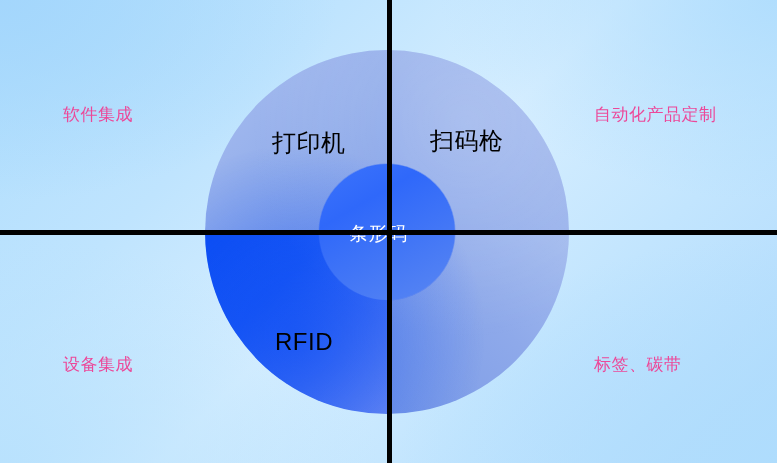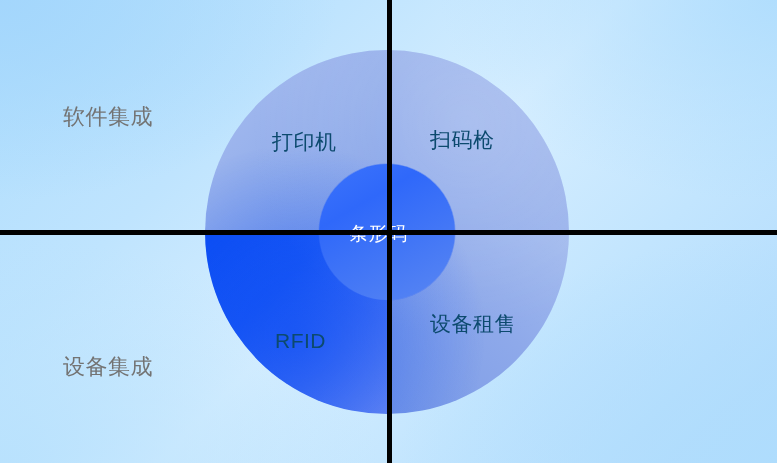"软件集成" .lbl-outer { color: #737373 -> #ec4899; font-size: 22px -> 17px }
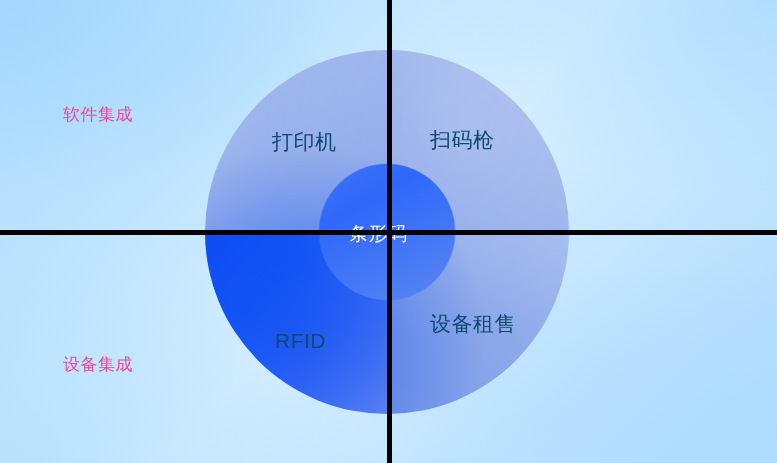"自动化产品定制" div.lbl { html: none -> <div>自动化产品定制</div> }
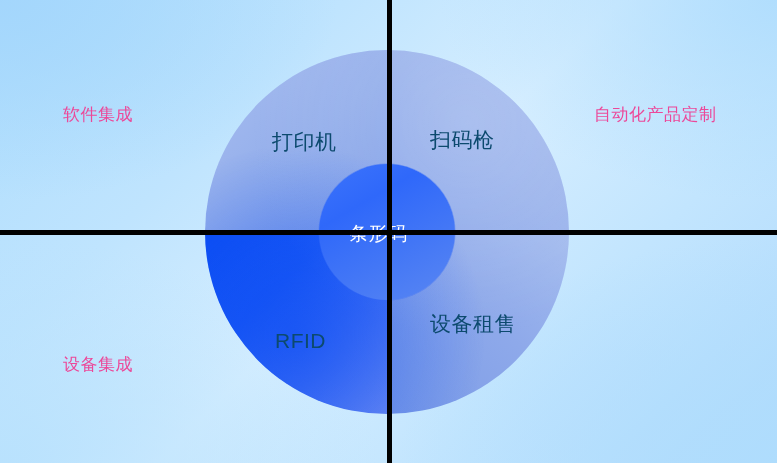"打印机" .lbl-inner { color: #0c4a6e -> #000000; font-size: 21px -> 24px }
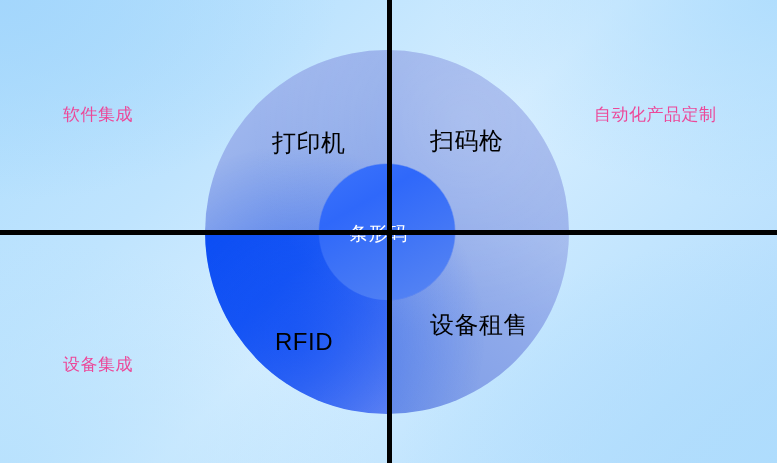"设备租售" div.lbl { html: <div>设备租售</div> -> none }
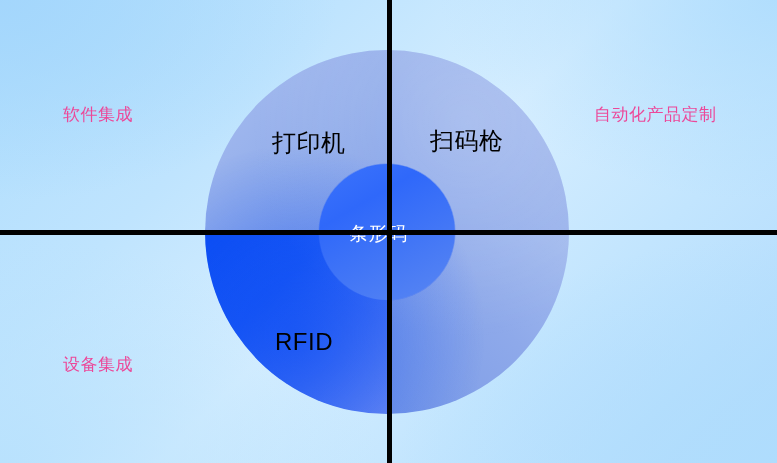"标签、碳带" div.lbl { html: none -> <div>标签、碳带</div> }
